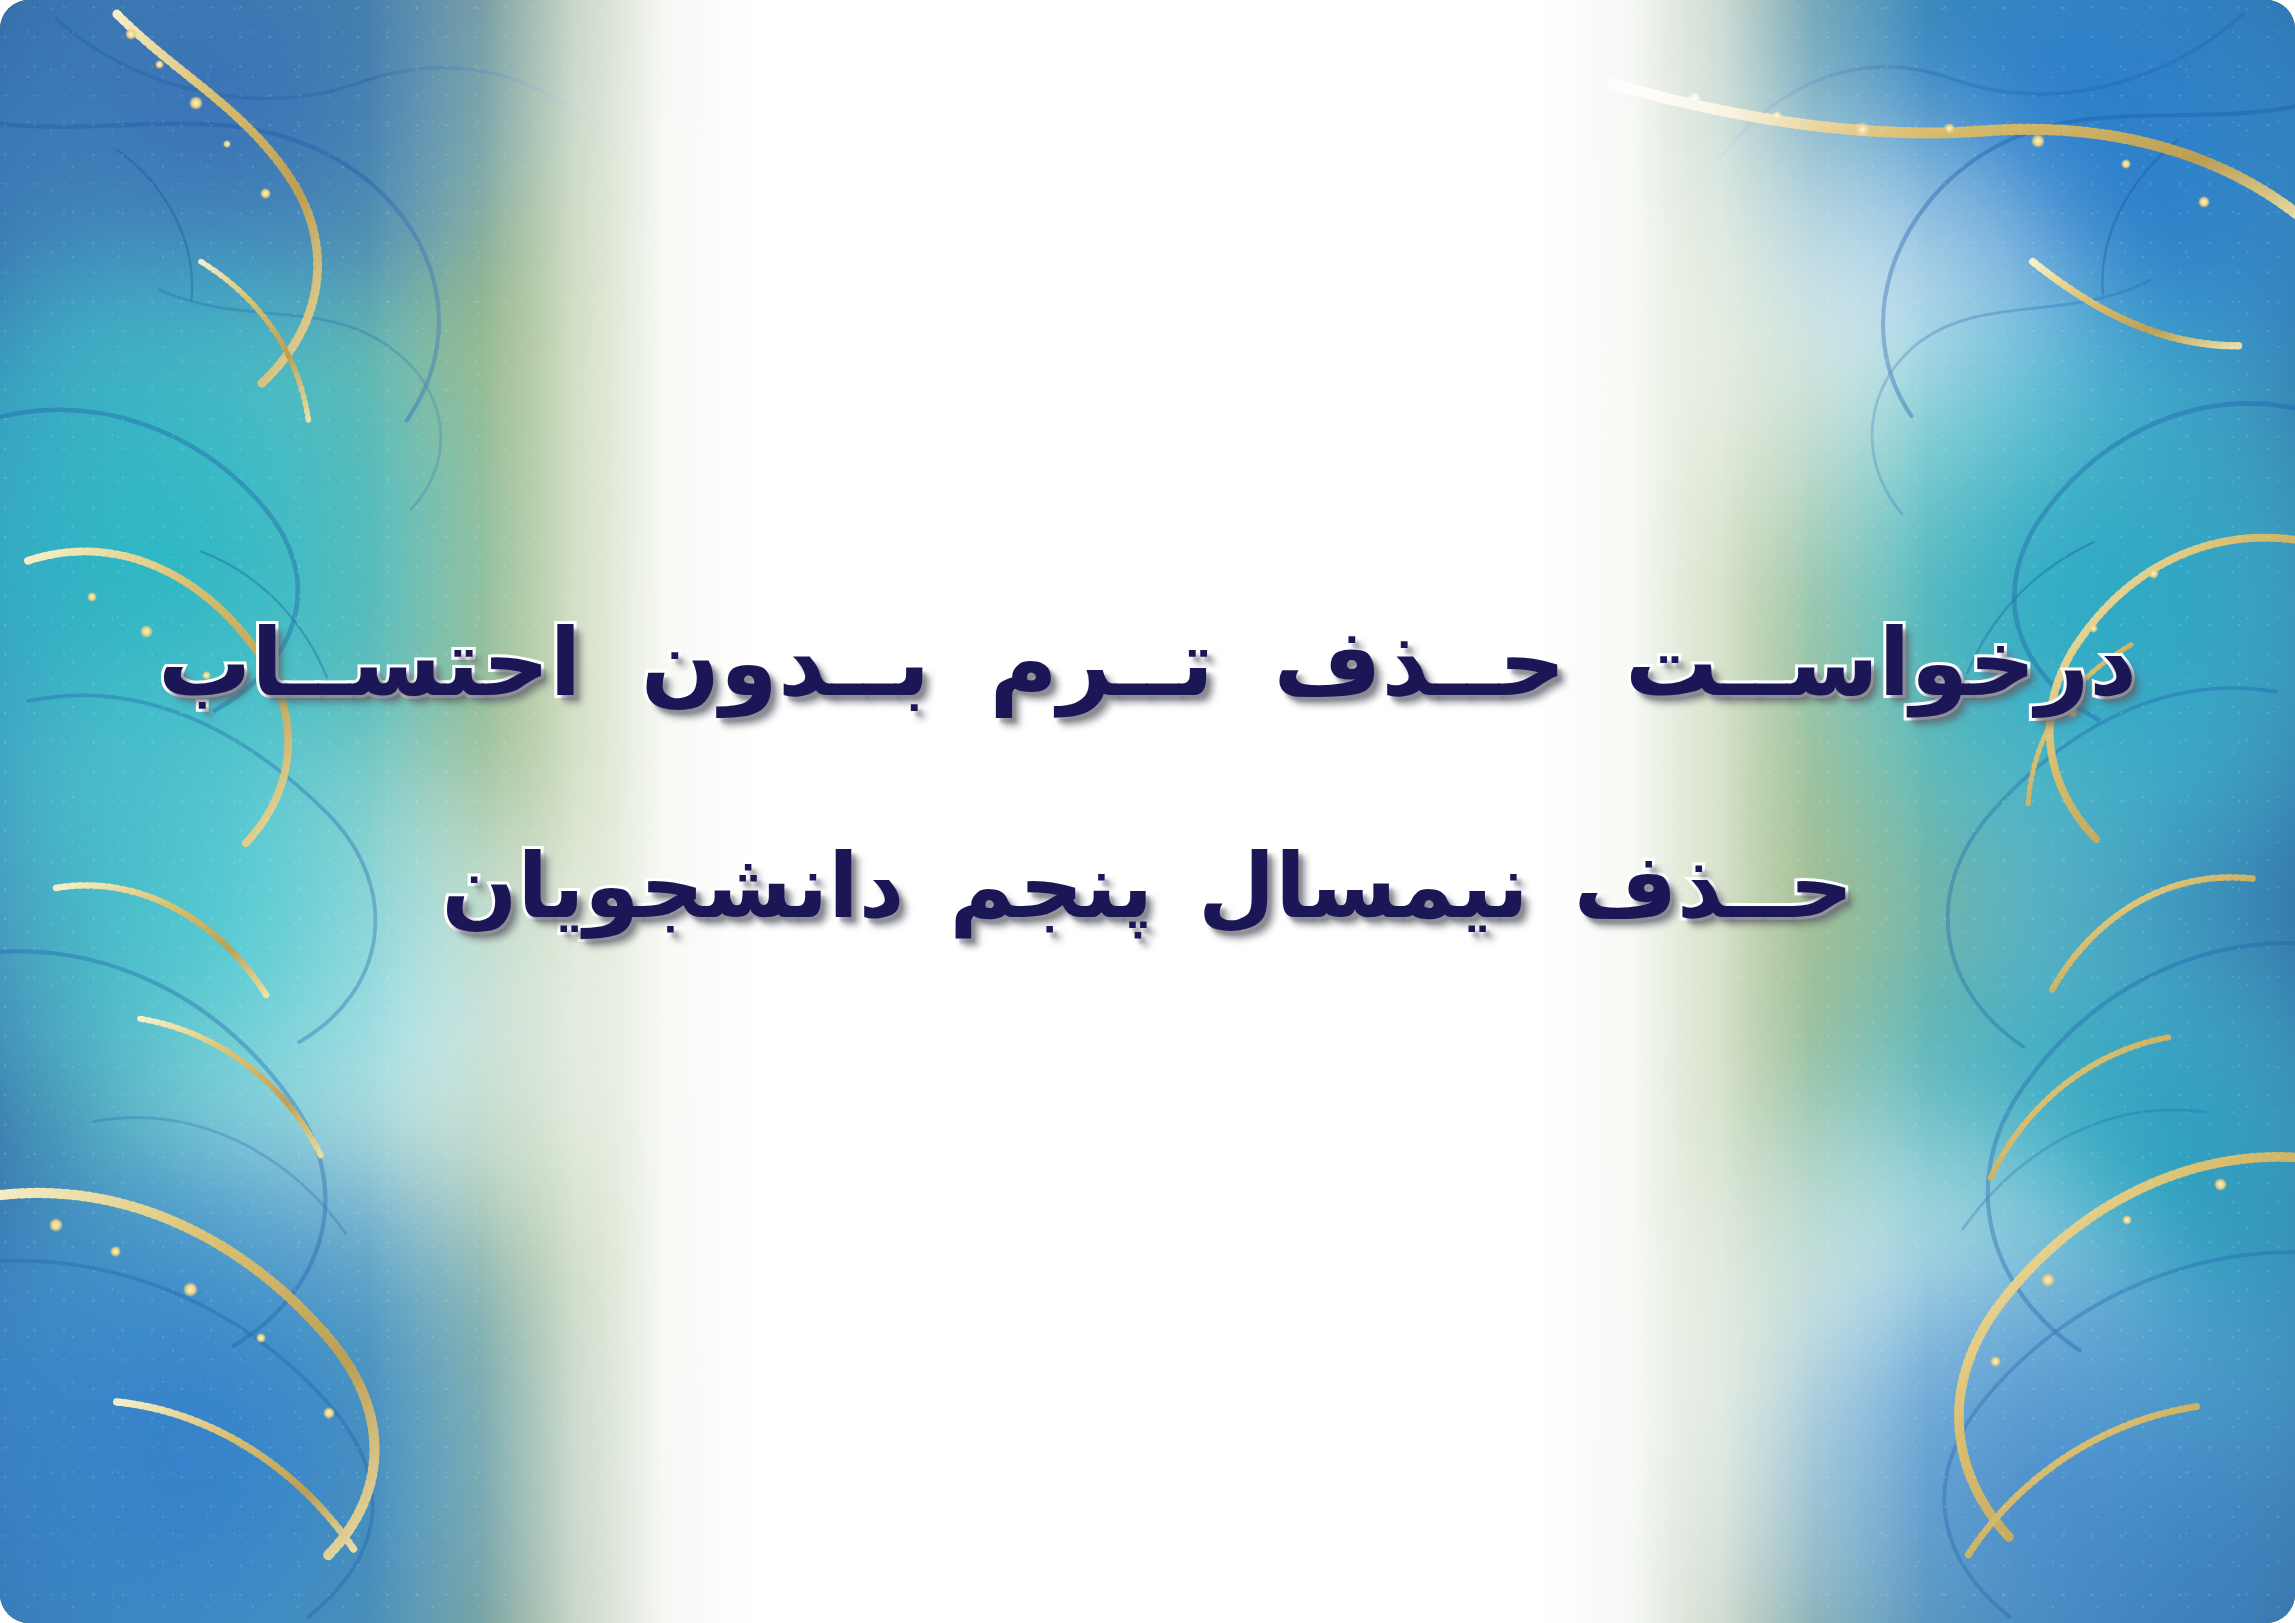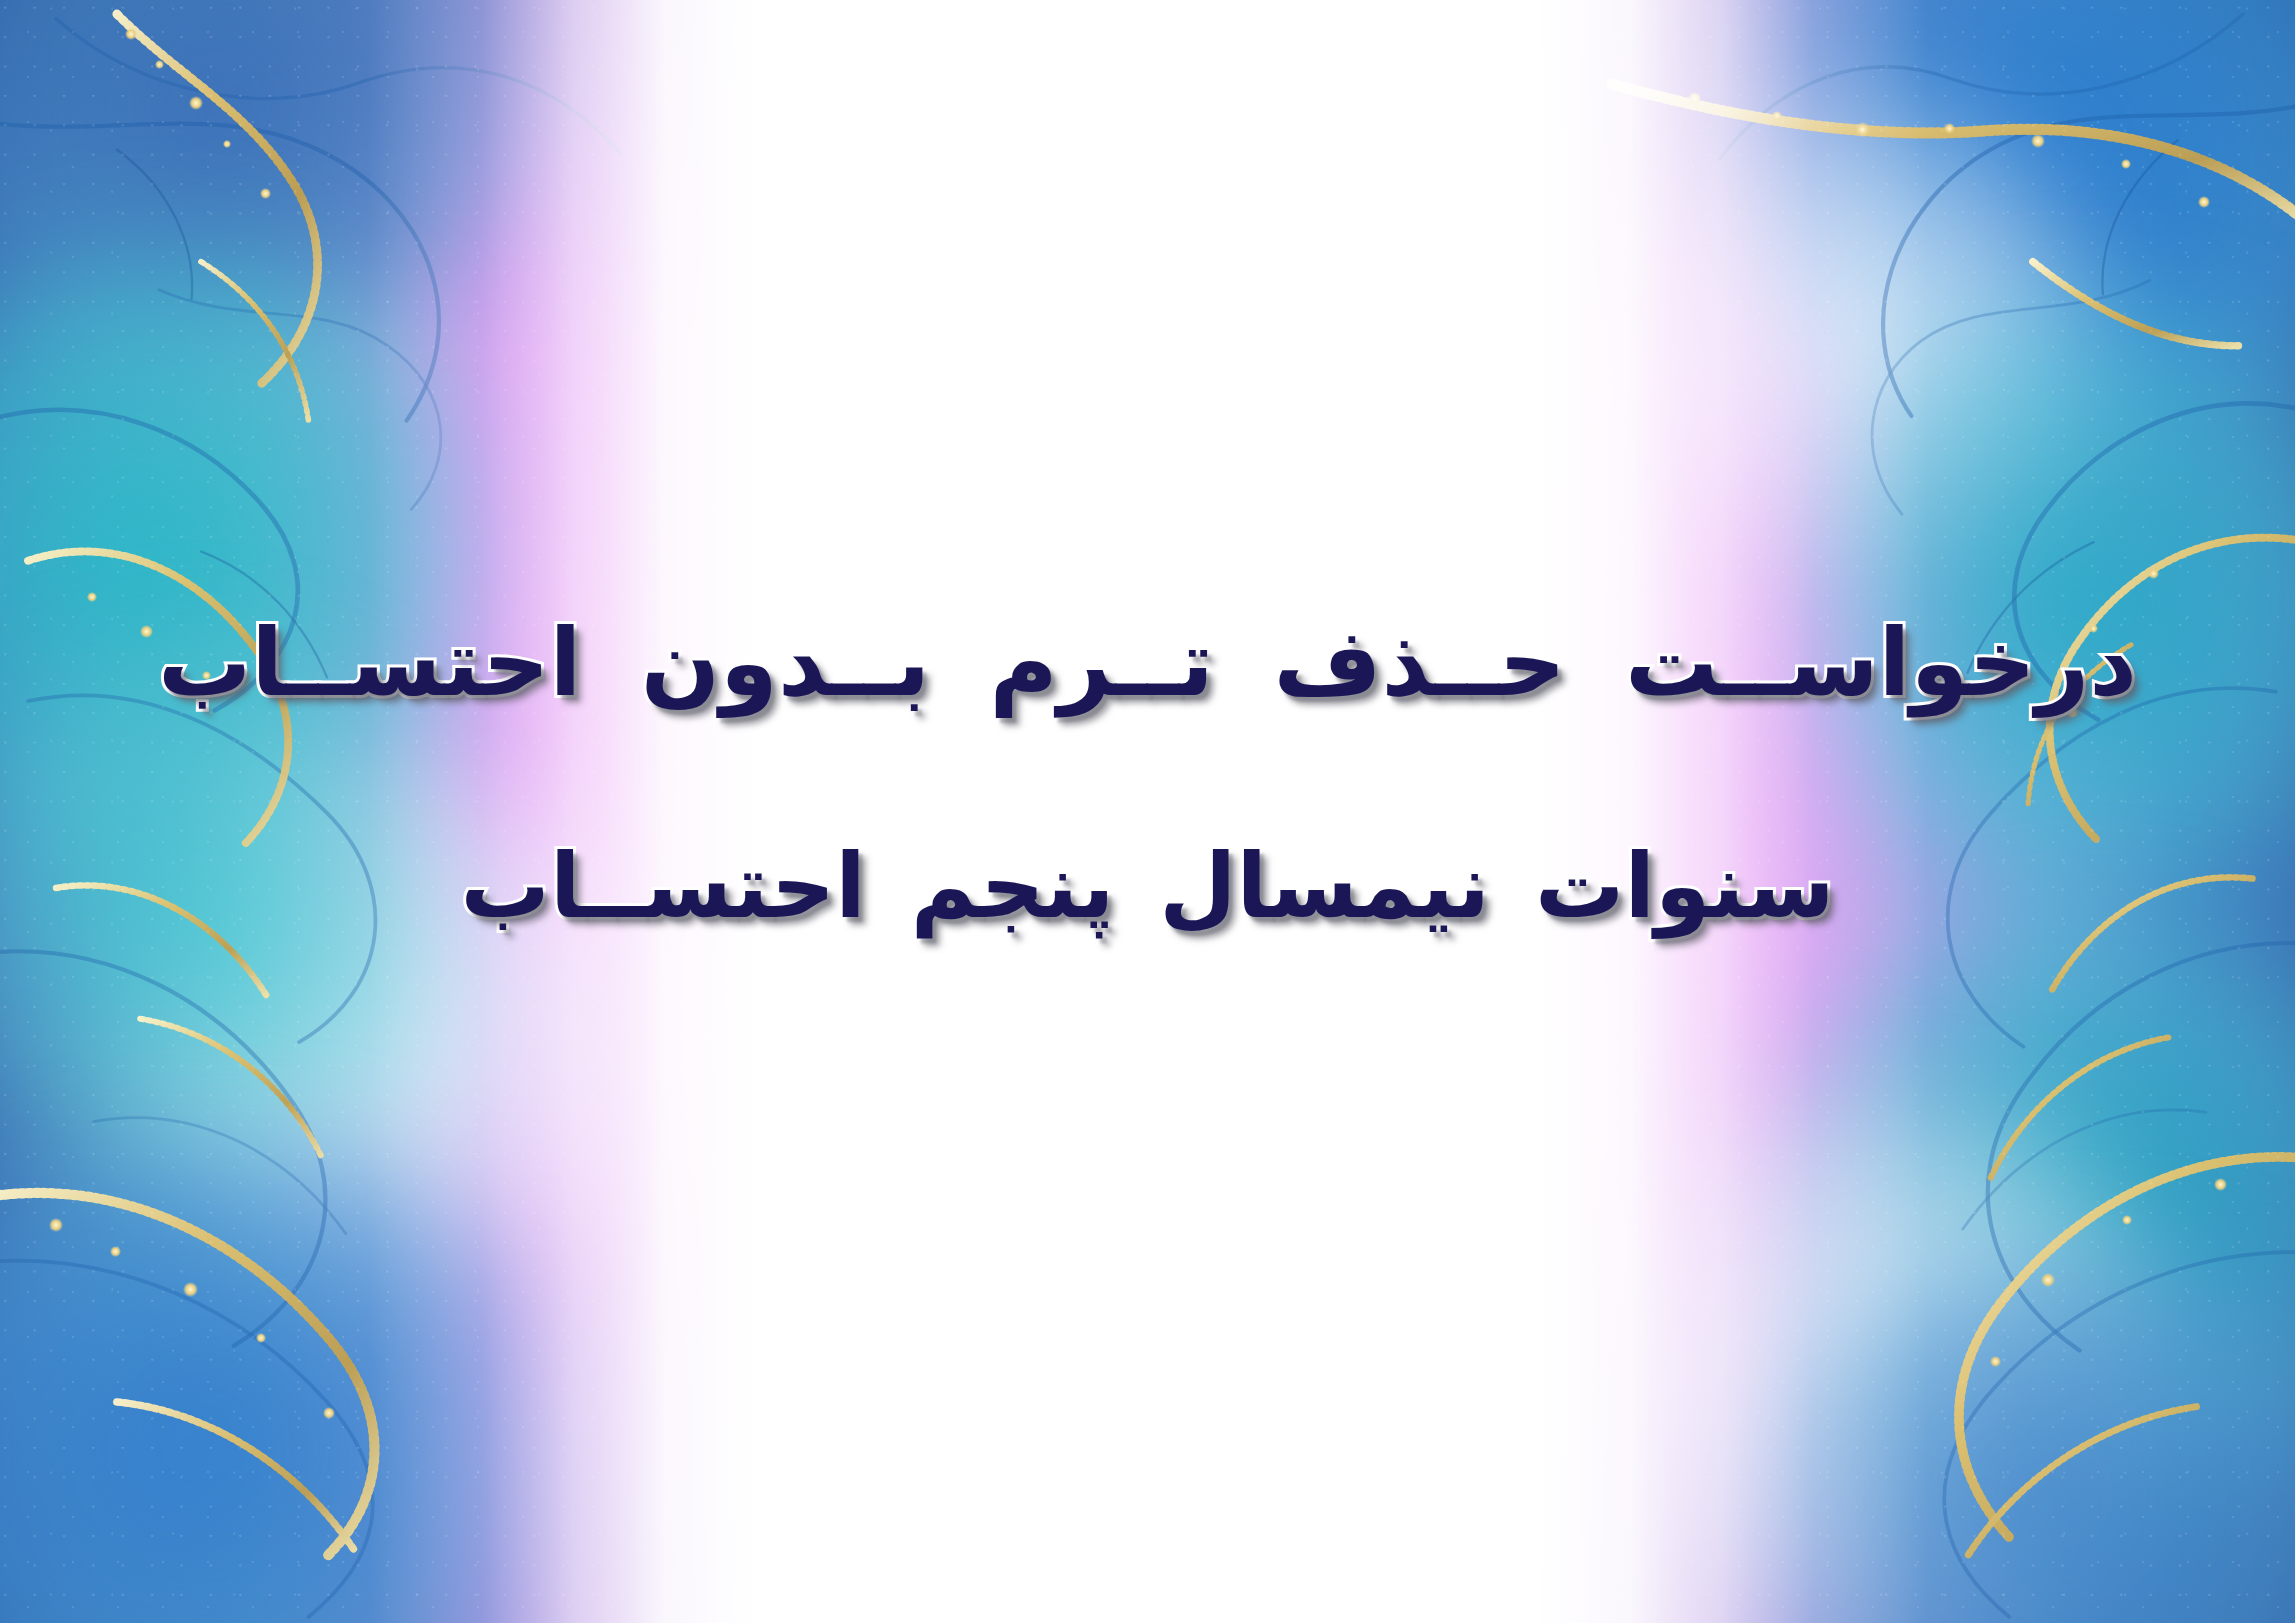"درخواســت حــذف تــرم بــدون احتســاب" .slide { background: #d946ef -> #4d7c0f; border-radius: none -> 29px }
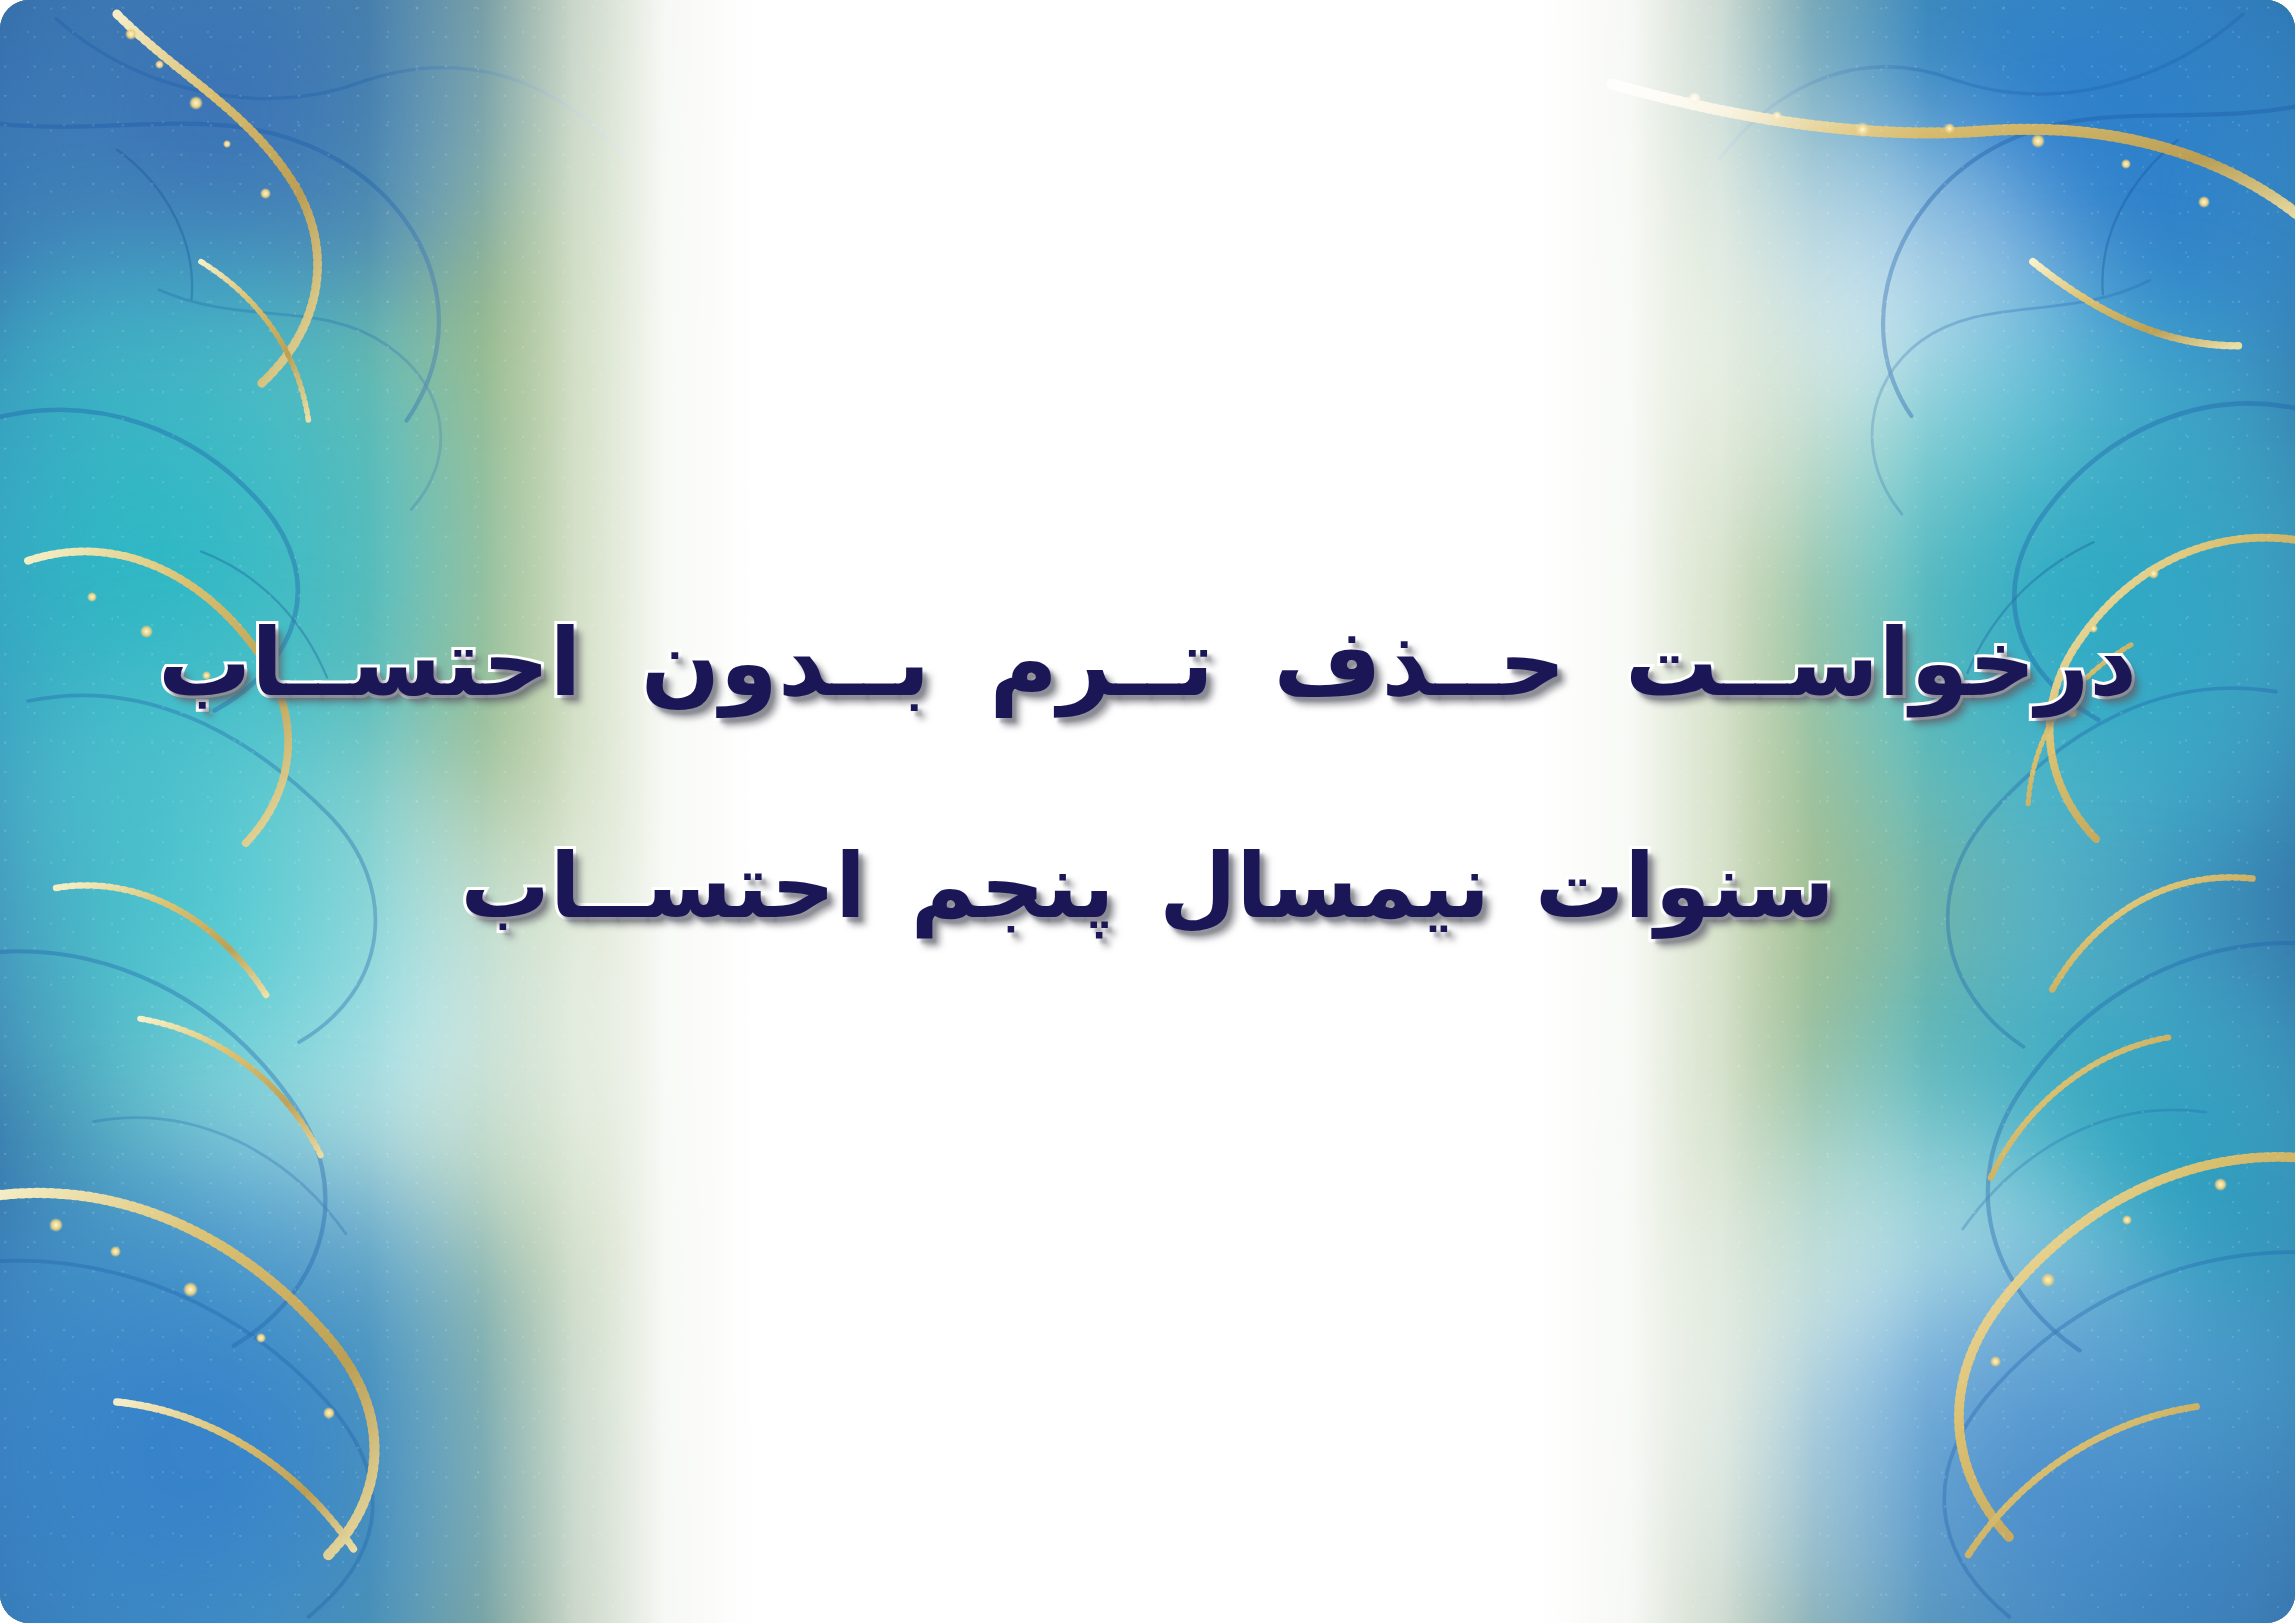"سنوات نیمسال پنجم احتســاب" p.tline { text: سنوات نیمسال پنجم احتســاب -> حــذف نیمسال پنجم دانشجویان }
